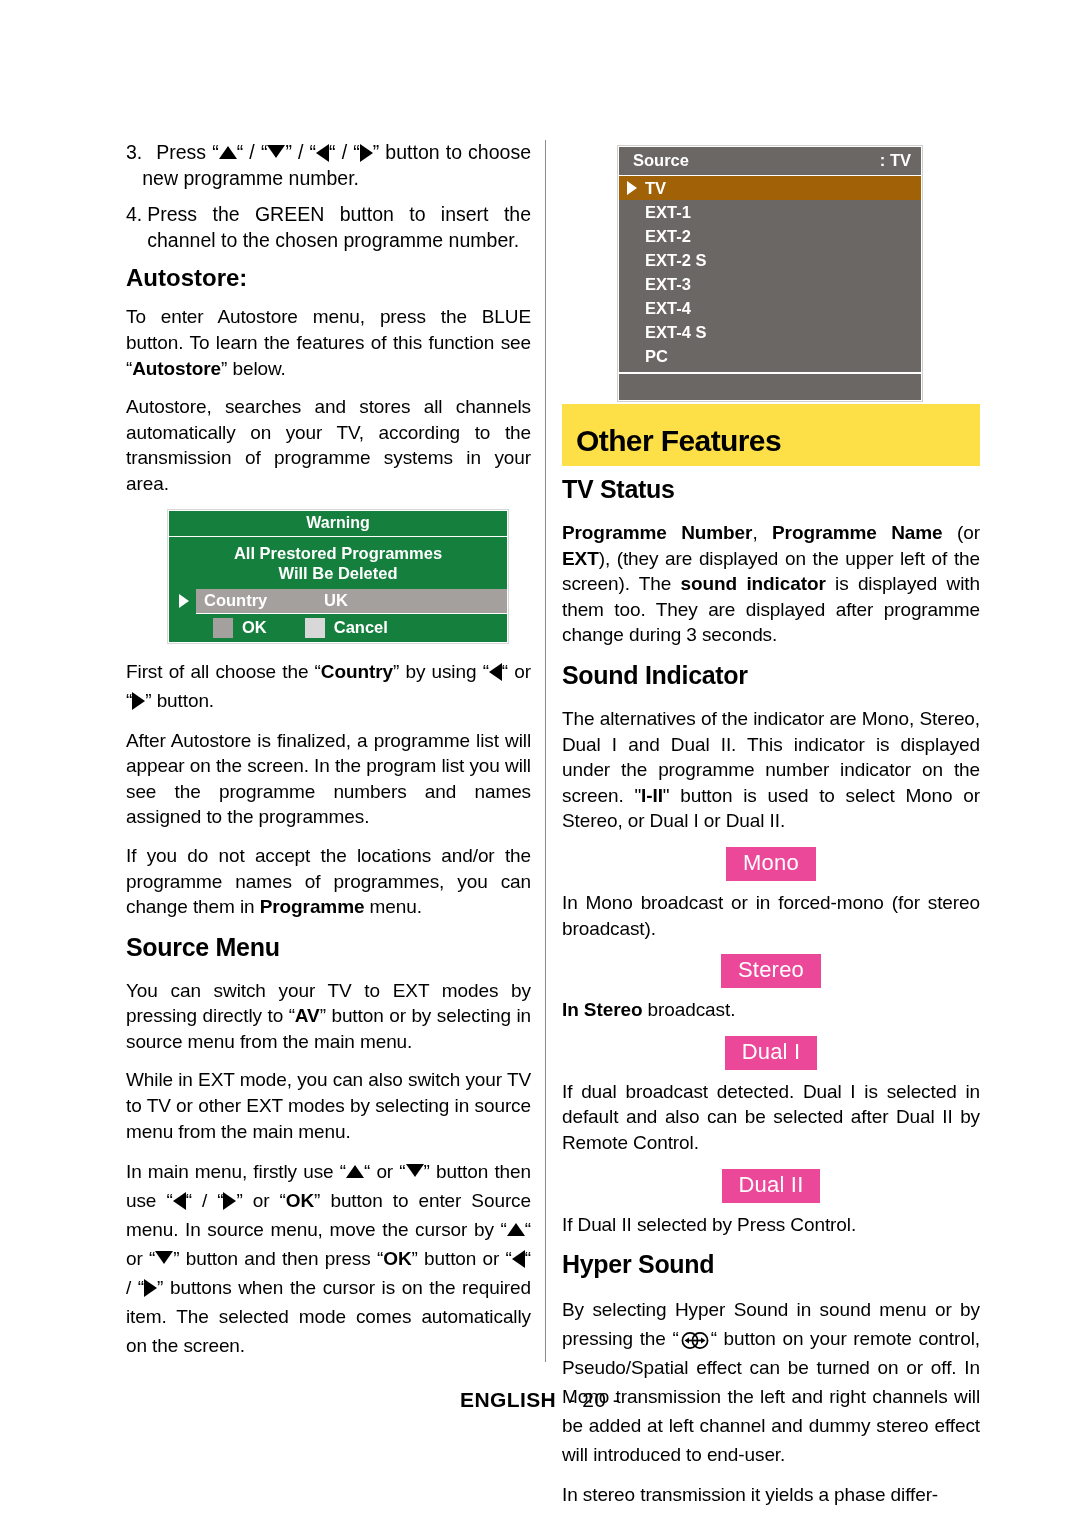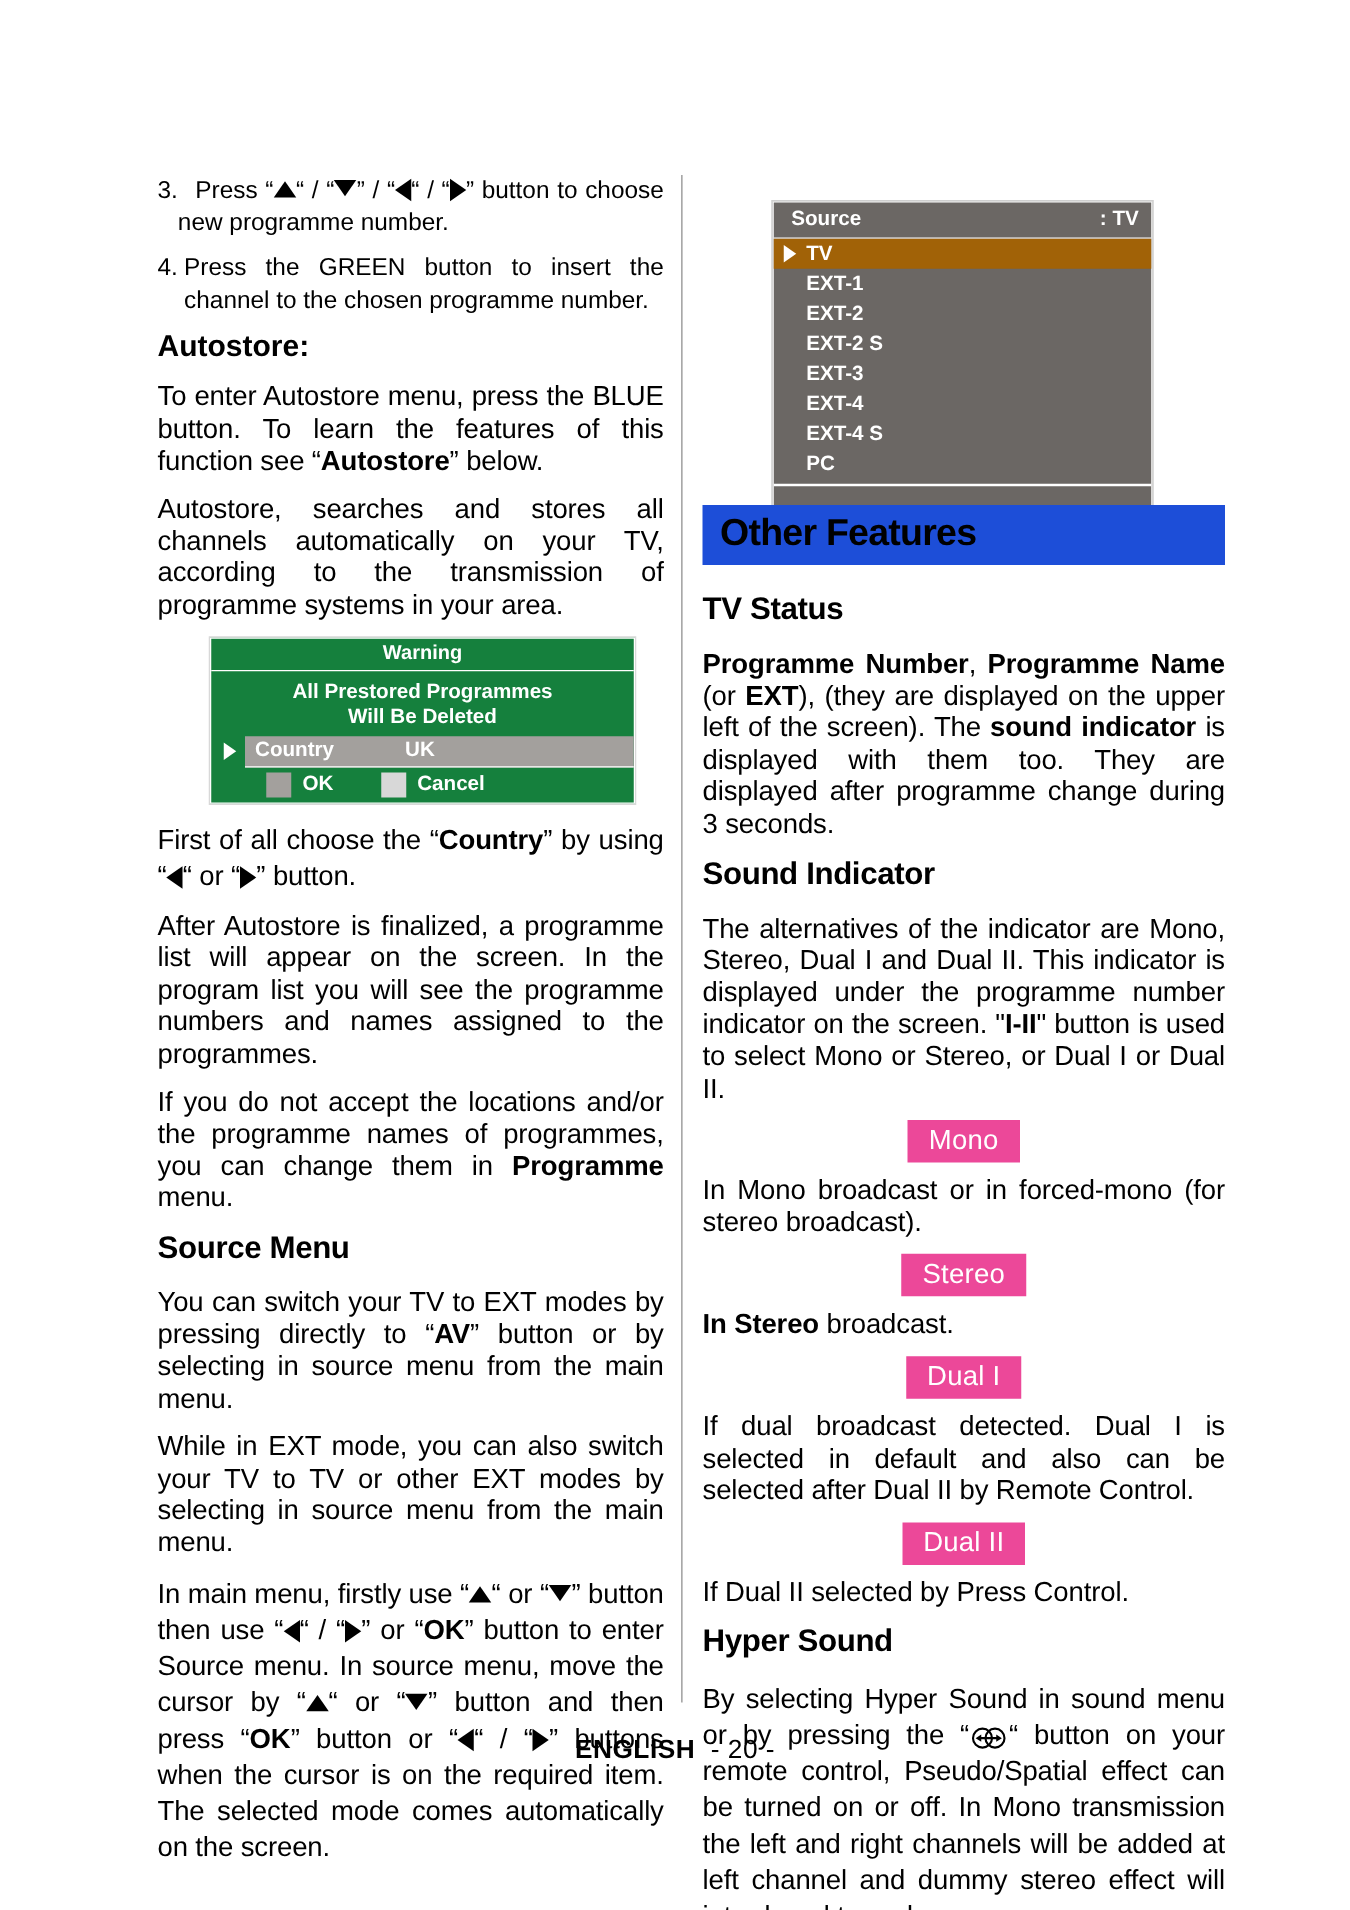"Source" .osd-source { top: 161px -> 146px }
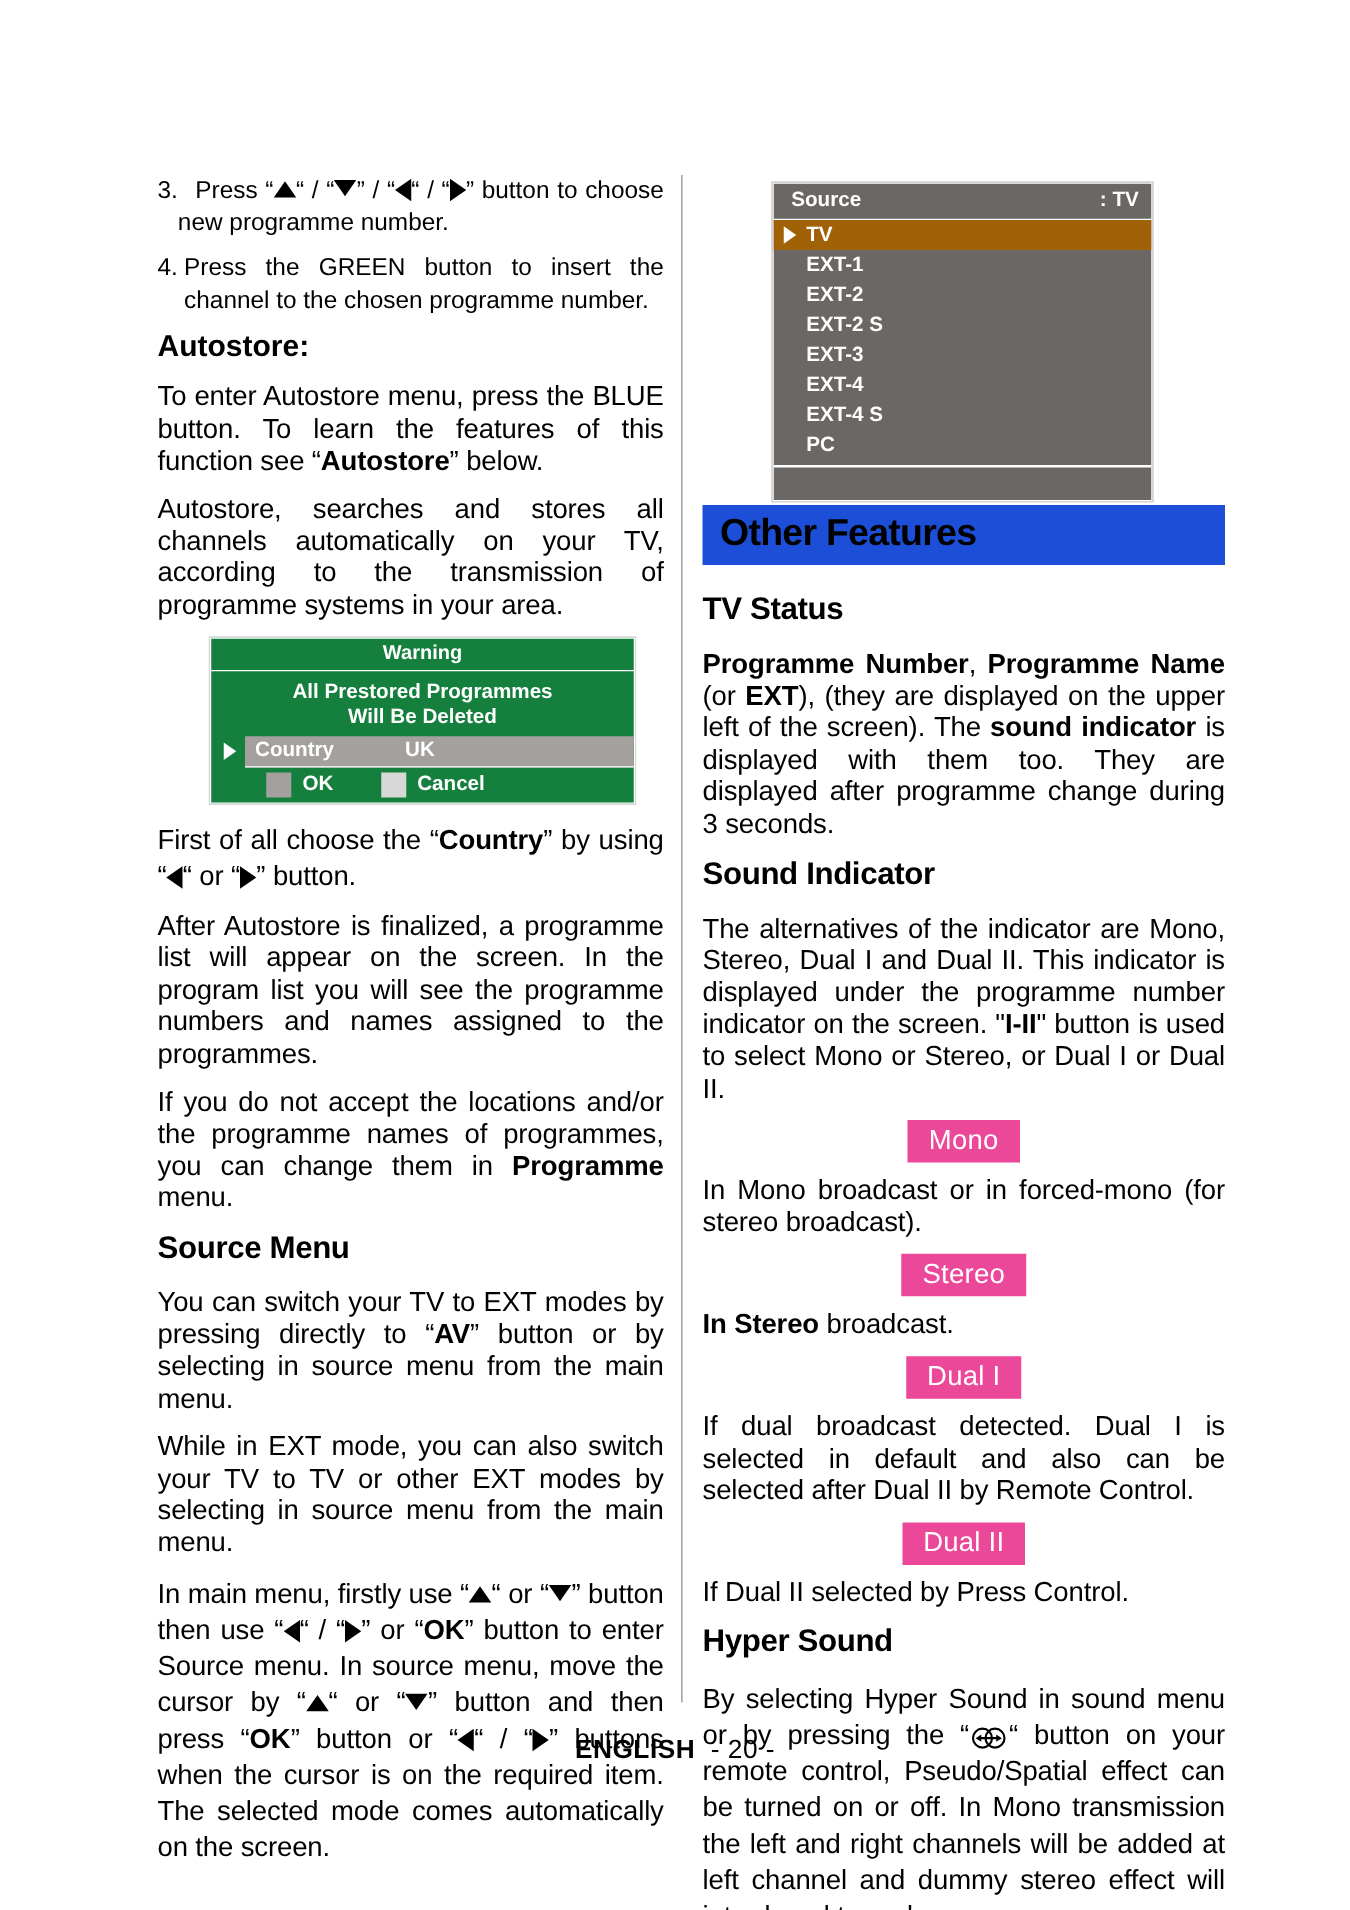"To enter Autostore menu, press" p.body { font-size: 22px -> 19px }
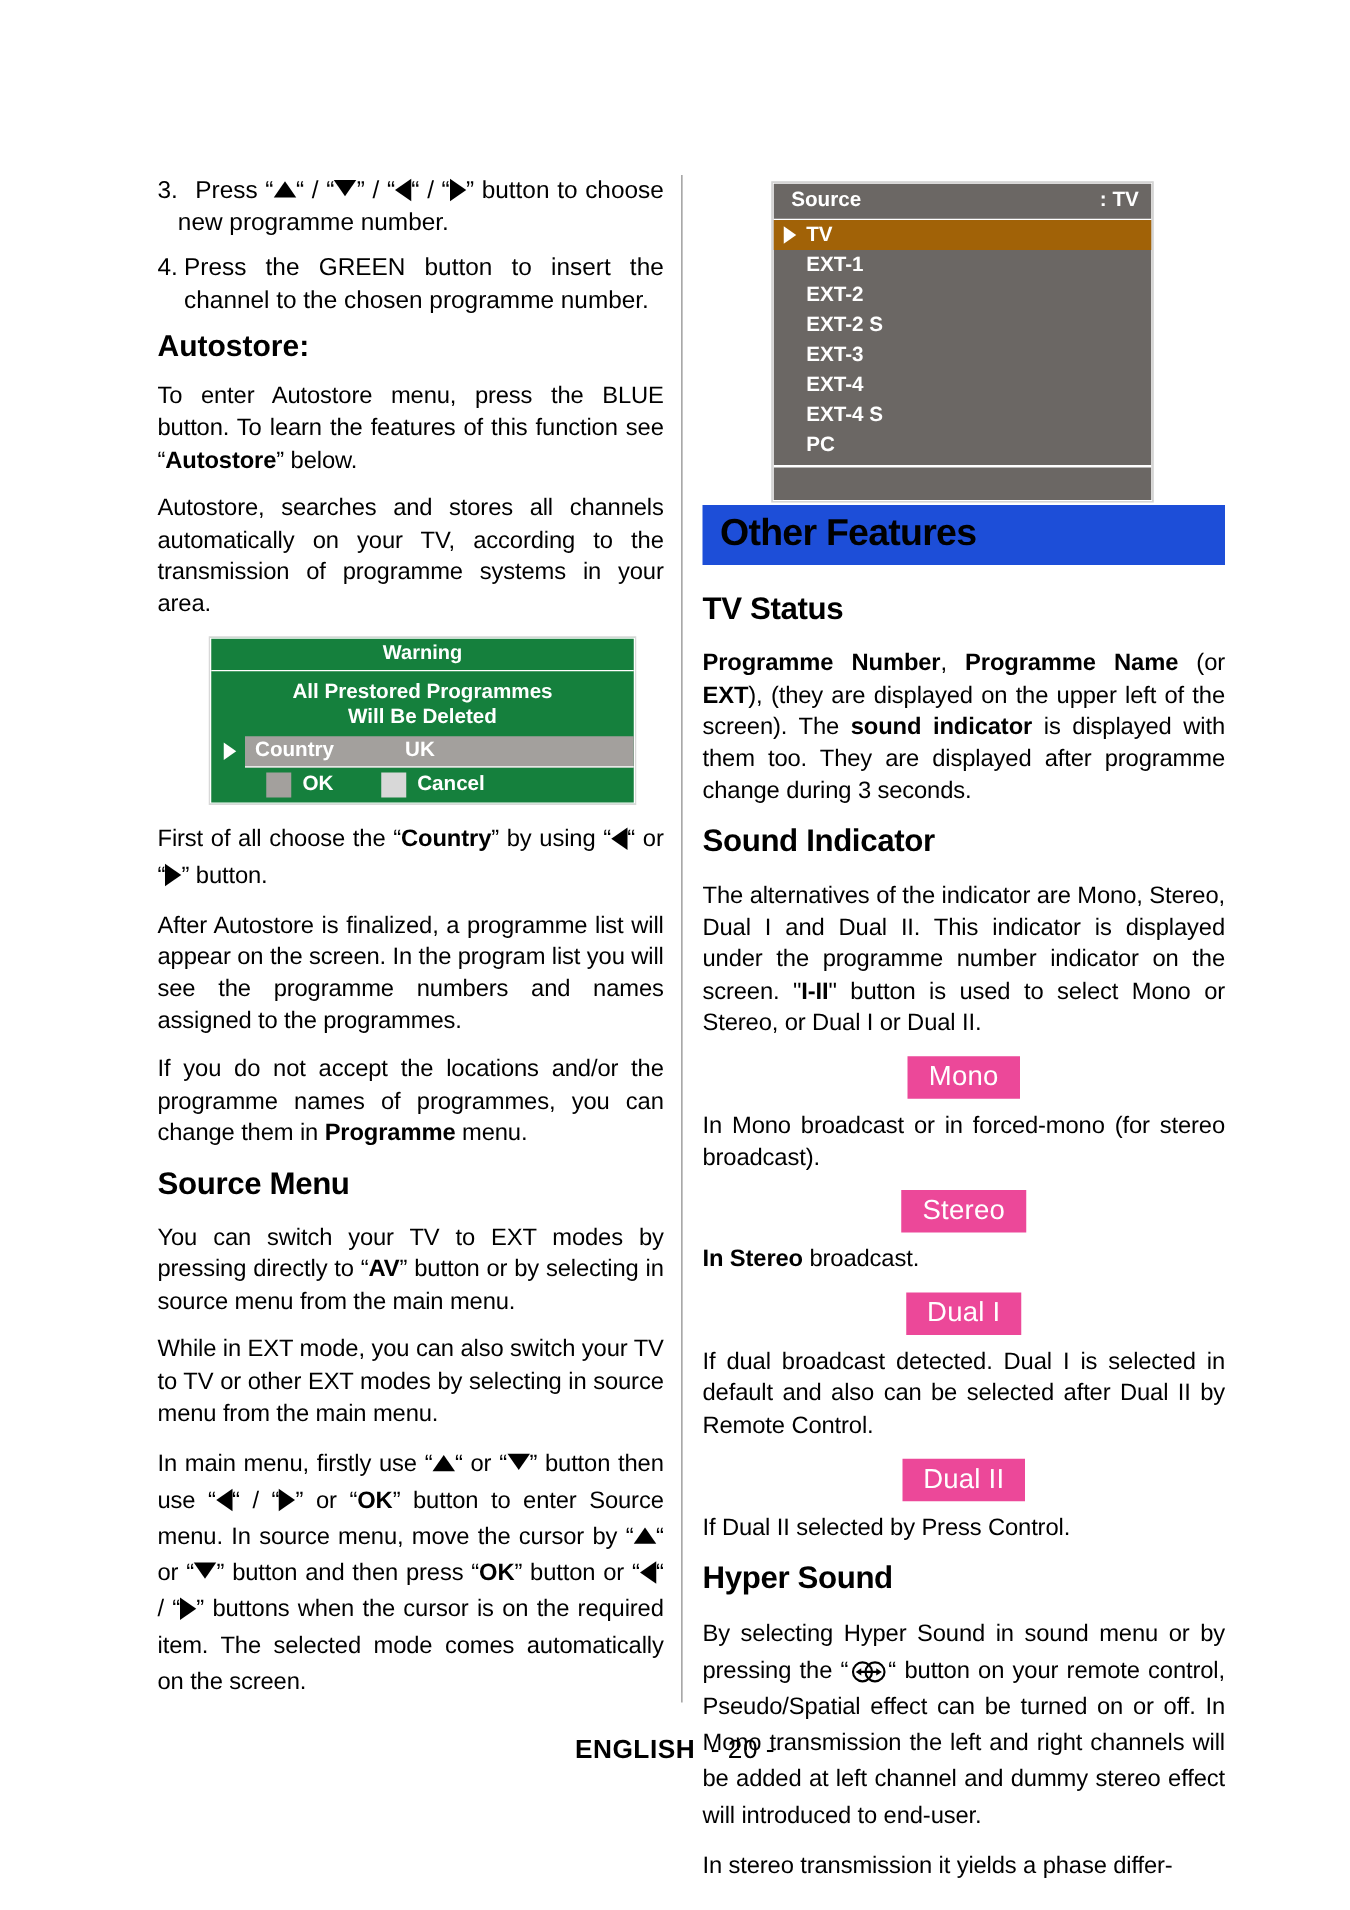"Other Features" .banner { background: #1d4ed8 -> #fde047; margin-bottom: 21px -> 9px; padding: 6px 14px 8px 14px -> 20px 14px 8px 14px }
